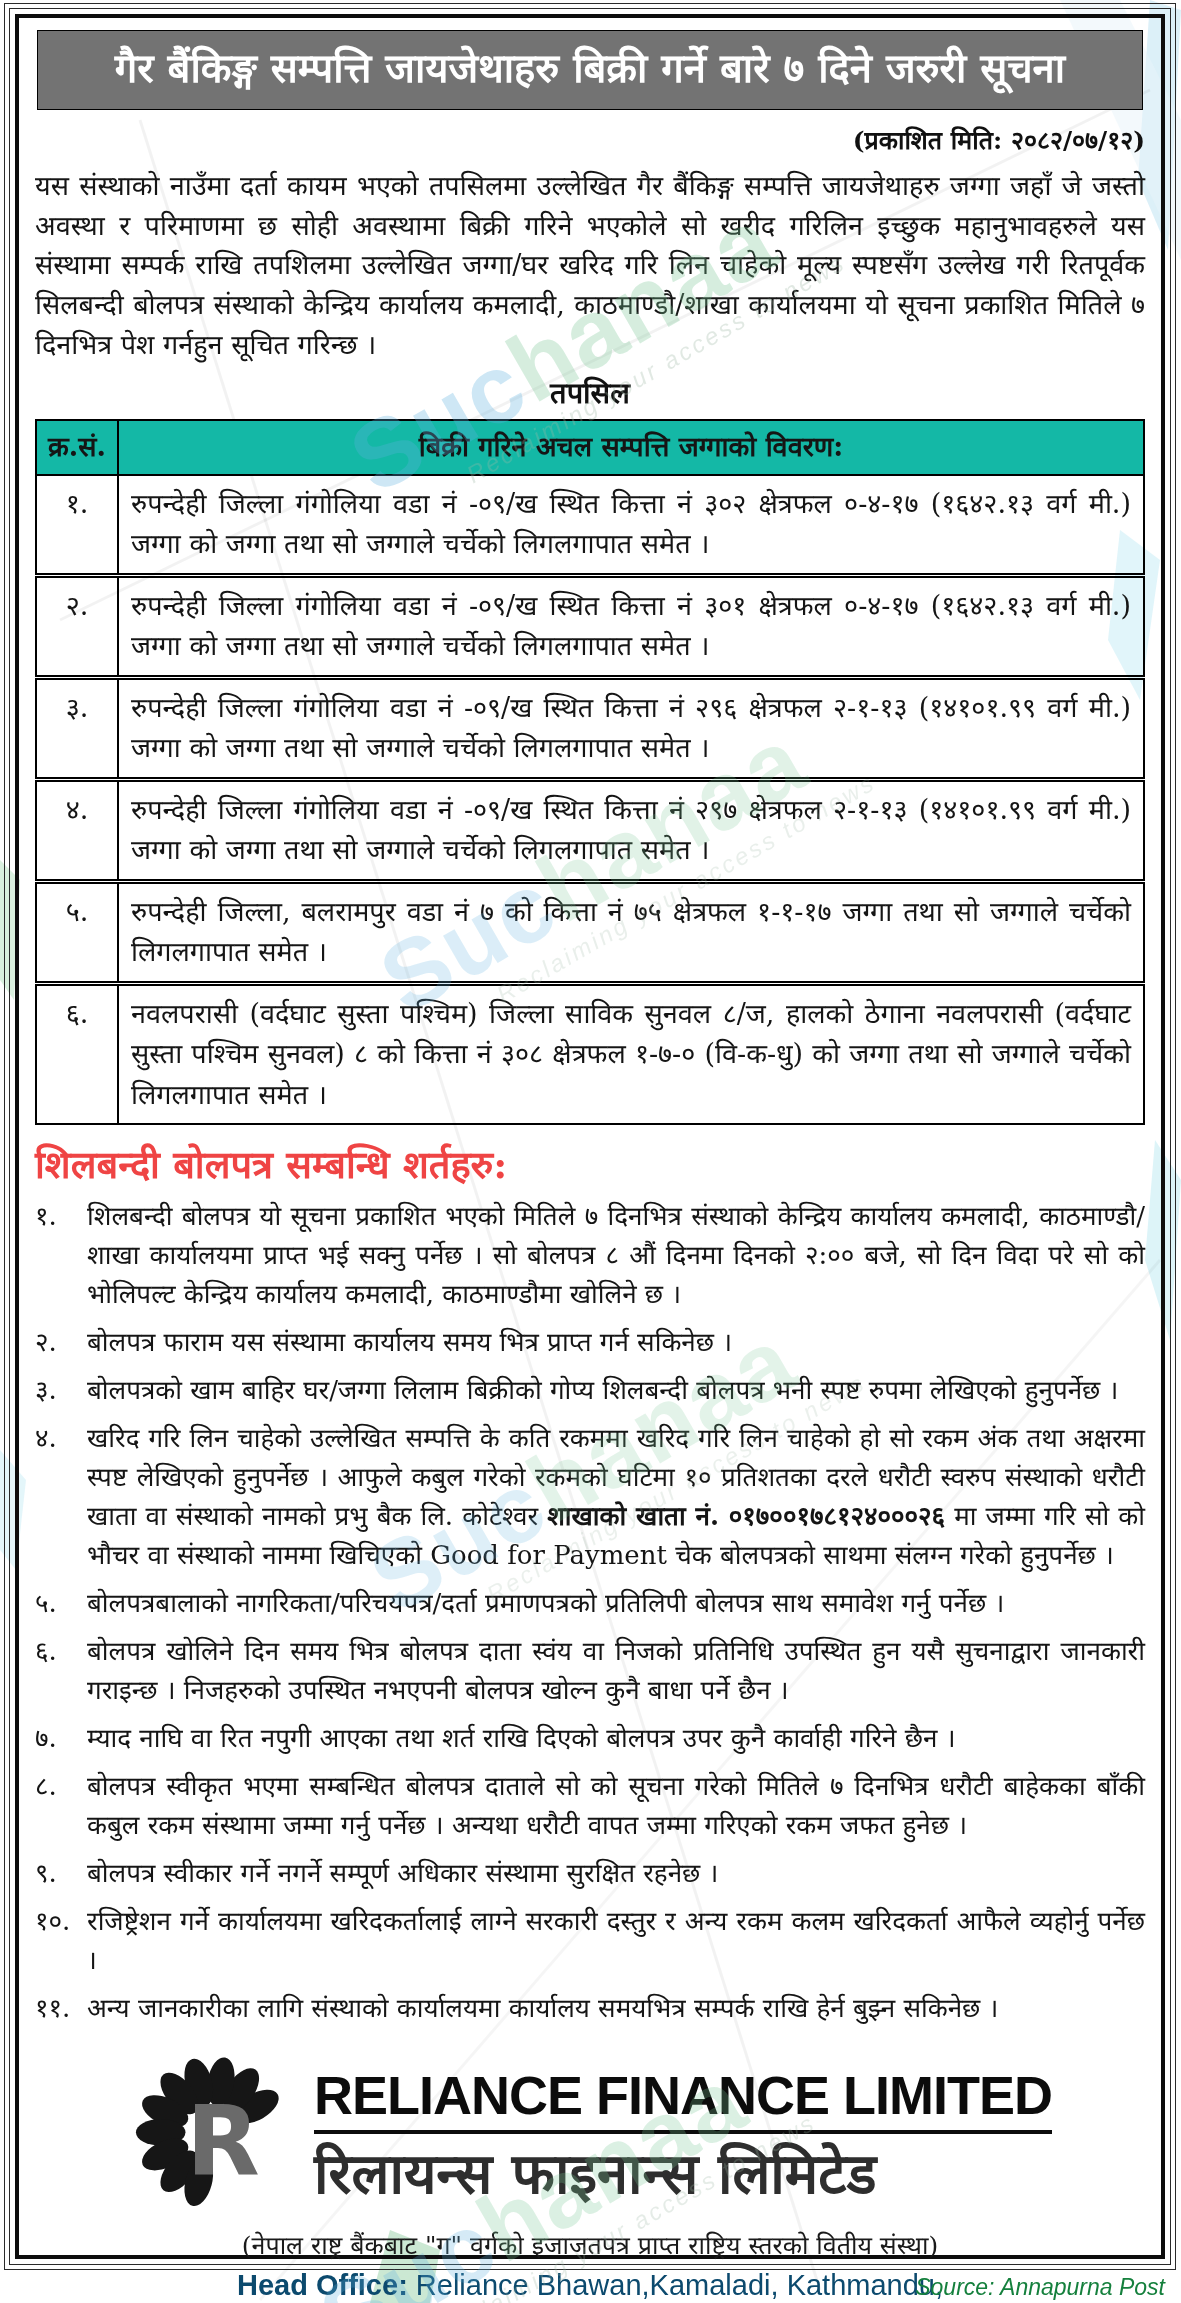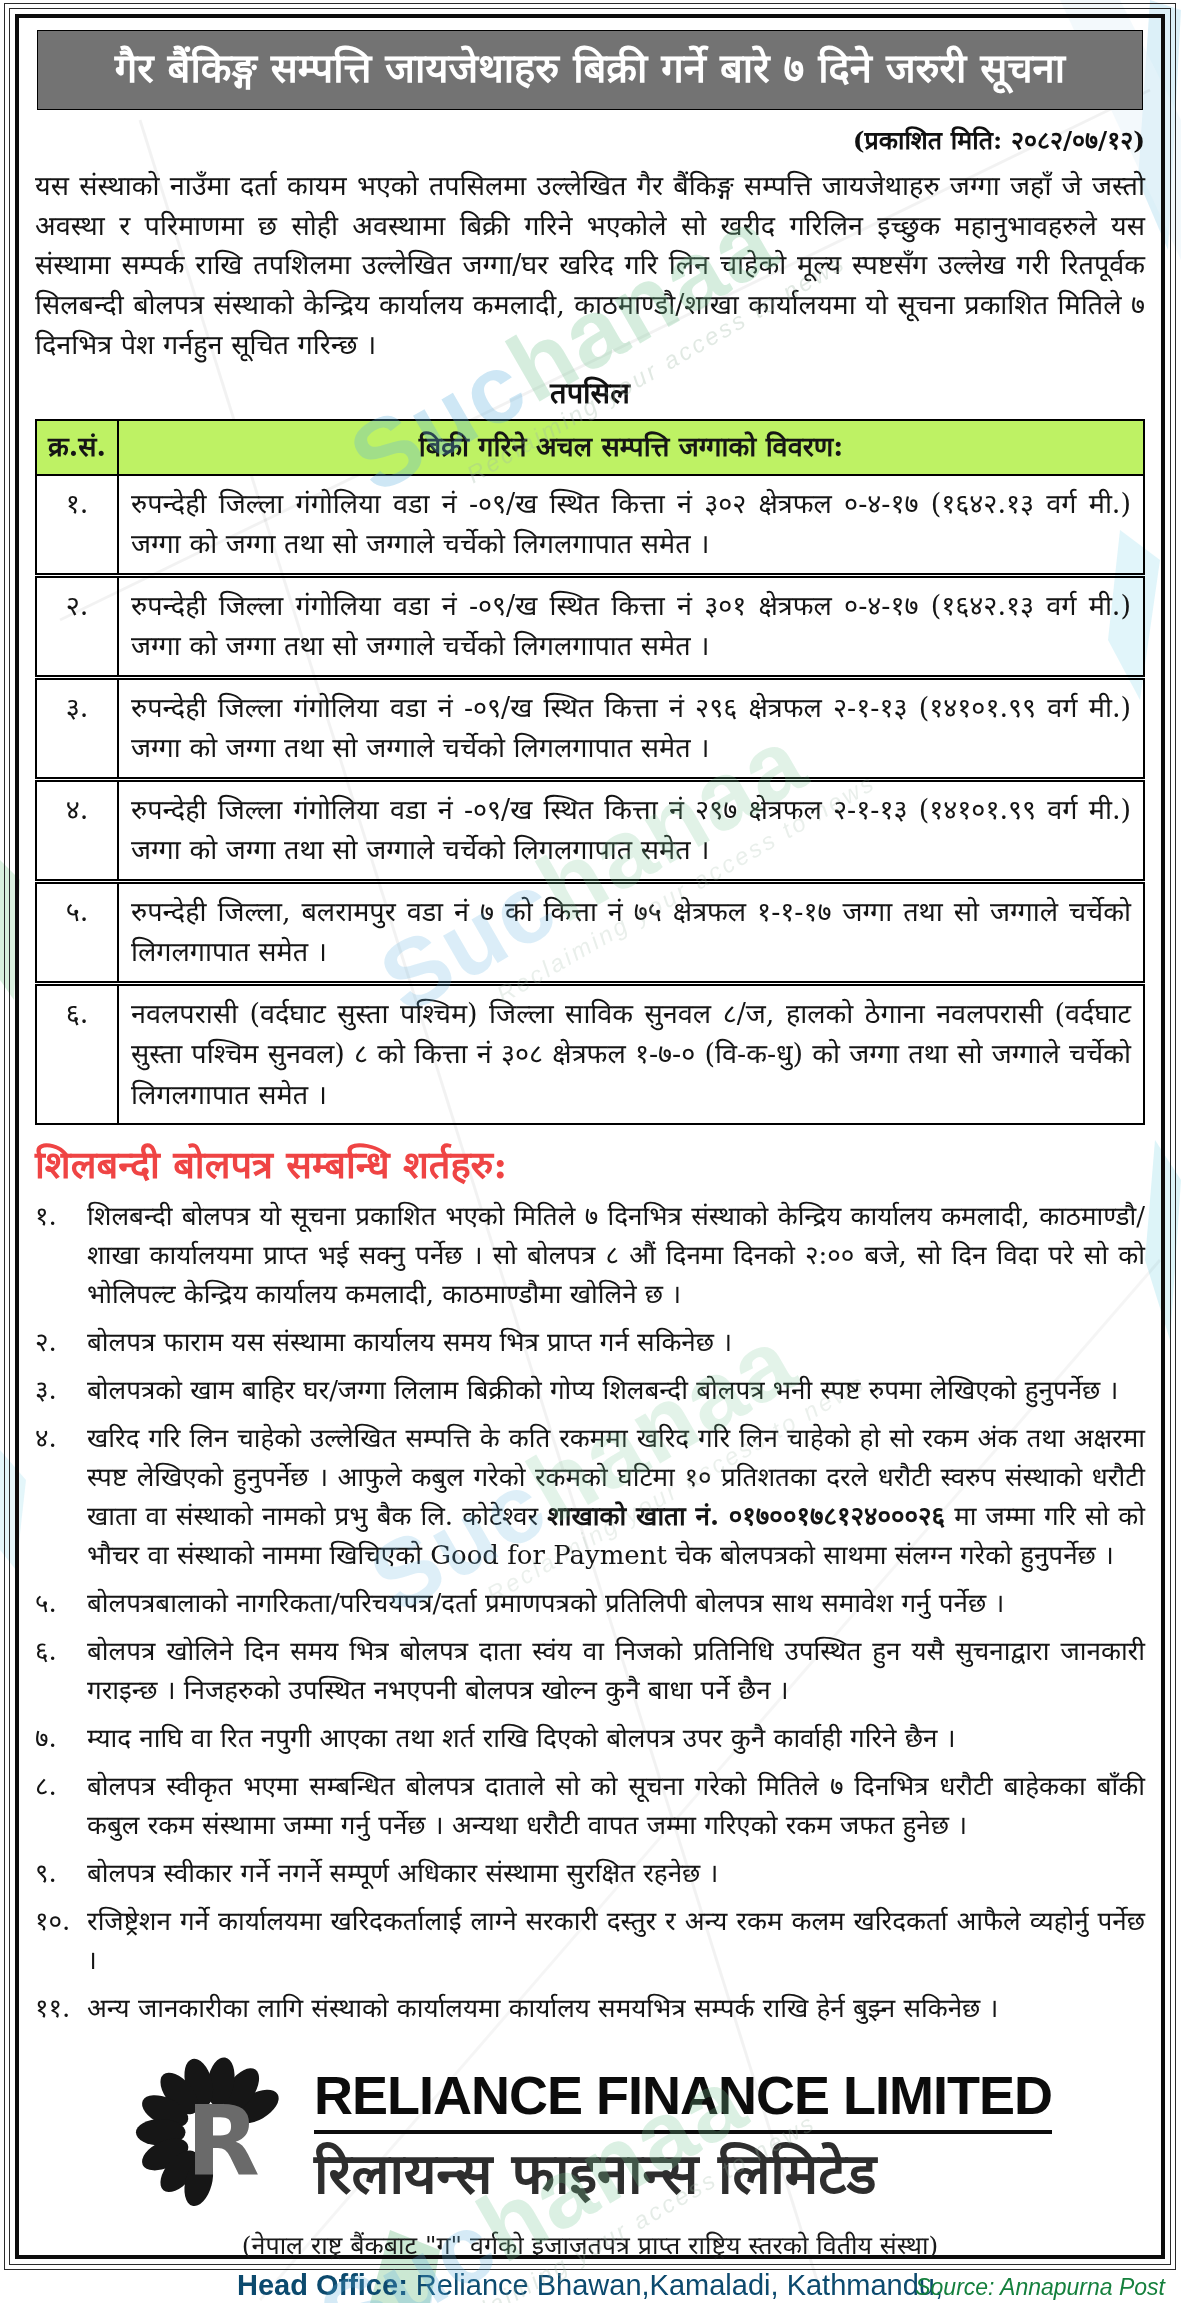"क्र.सं." table.props thead th { background: #bef264 -> #14b8a6 }
